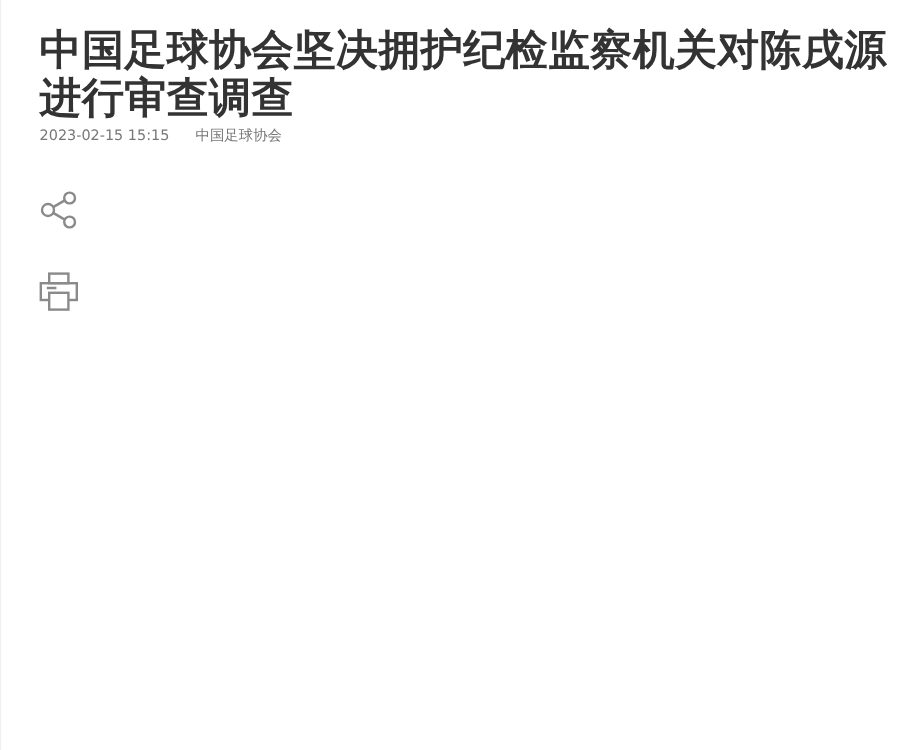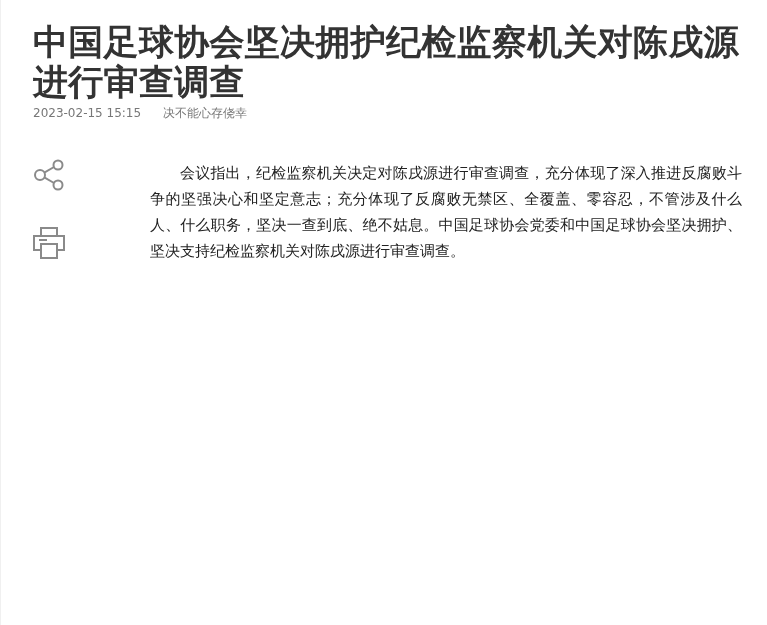"决不能心存侥幸" span { text: 决不能心存侥幸 -> 中国足球协会 }
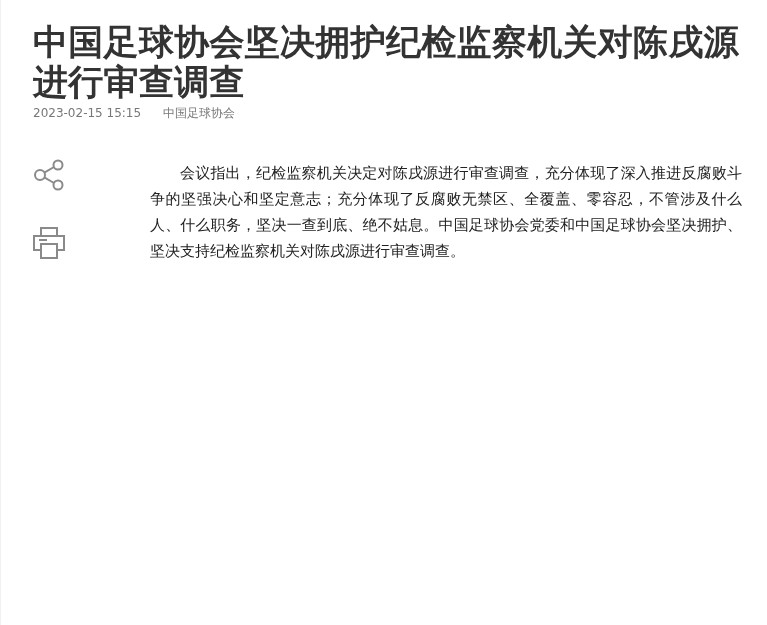"会议指出，纪检监察机关决定对陈戌源进行审查调查，充分体现了深入推进反腐败斗争的坚" p { html: <p>会议指出，纪检监察机关决定对陈戌源进行审查调查，充分体现了深入推进反腐败斗争的坚强决心和坚定意志；充分体现了反腐败无禁区、全覆盖、零容忍，不管涉及什么人、什么职务，坚决一查到底、绝不姑息。中国足球协会党委和中国足球协会坚决拥护、坚决支持纪检监察机关对陈戌源进行审查调查。</p> -> none }
